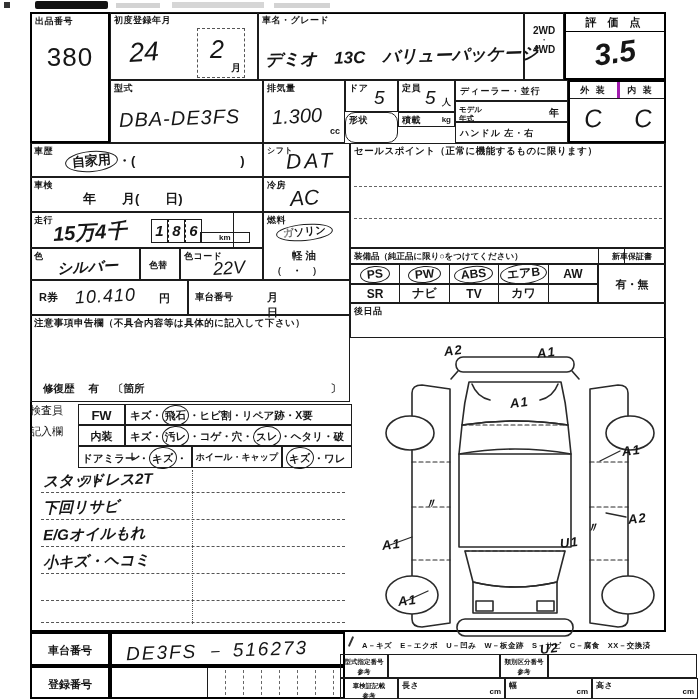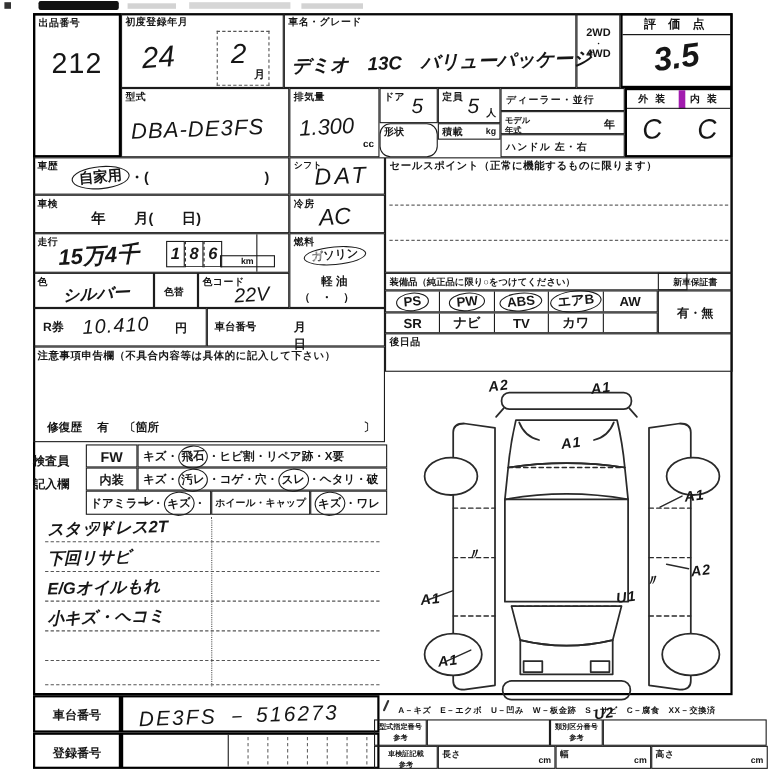"212" div.hw { text: 212 -> 380 }
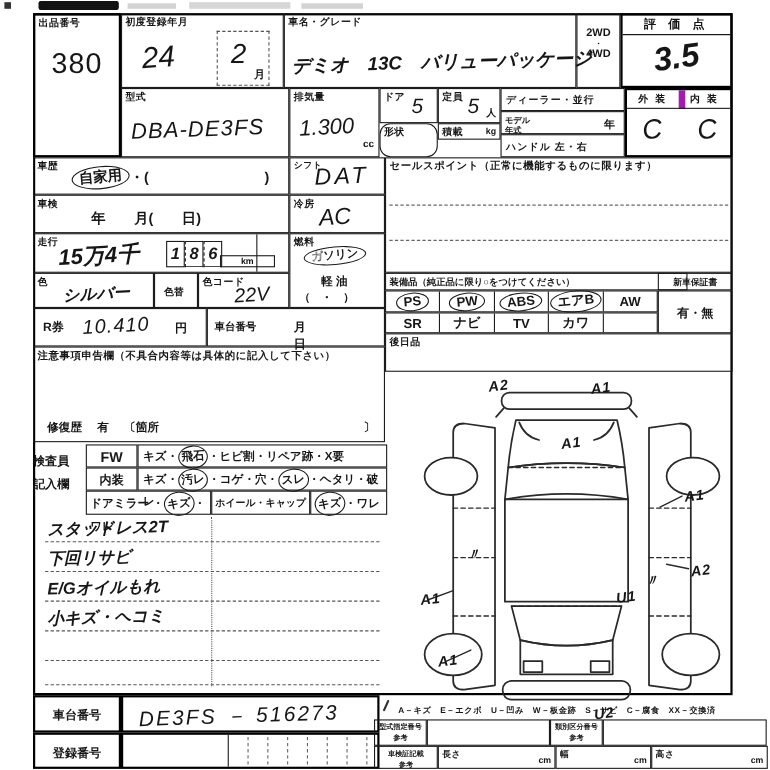"外 装" div { border-right: 6px solid #a21caf -> 3px solid #a21caf }
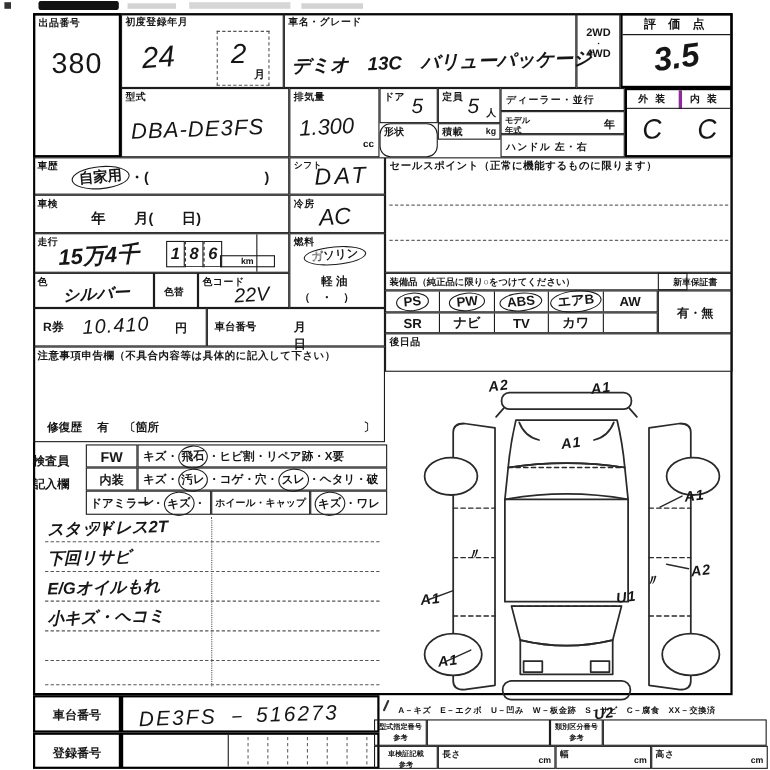"検査員" div.noborder { font-weight: bold -> normal; top: 410px -> 400px }
